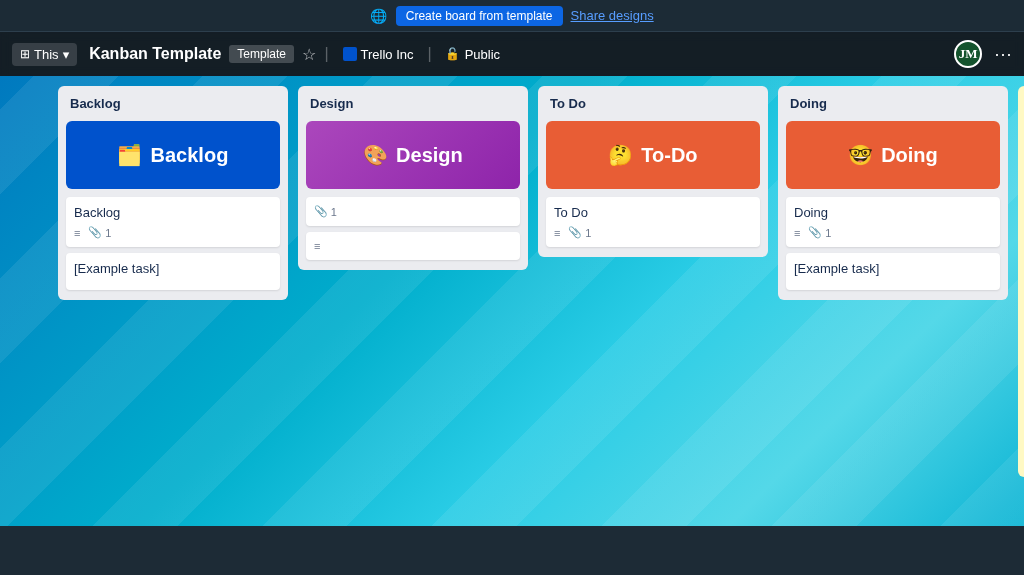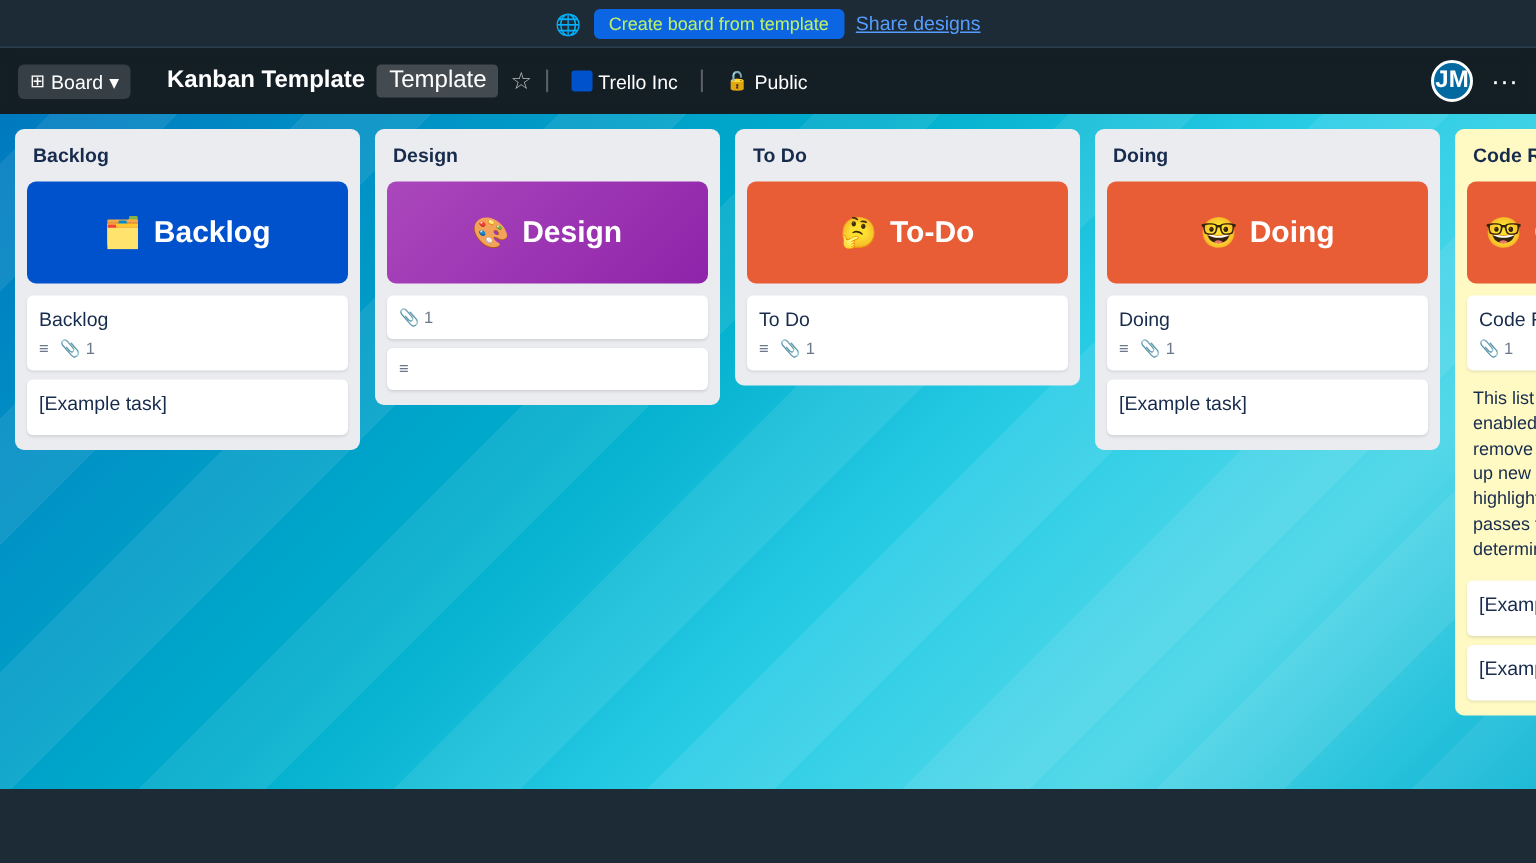"Create board from template" .top-banner .create-btn { color: #bef264 -> #ffffff }
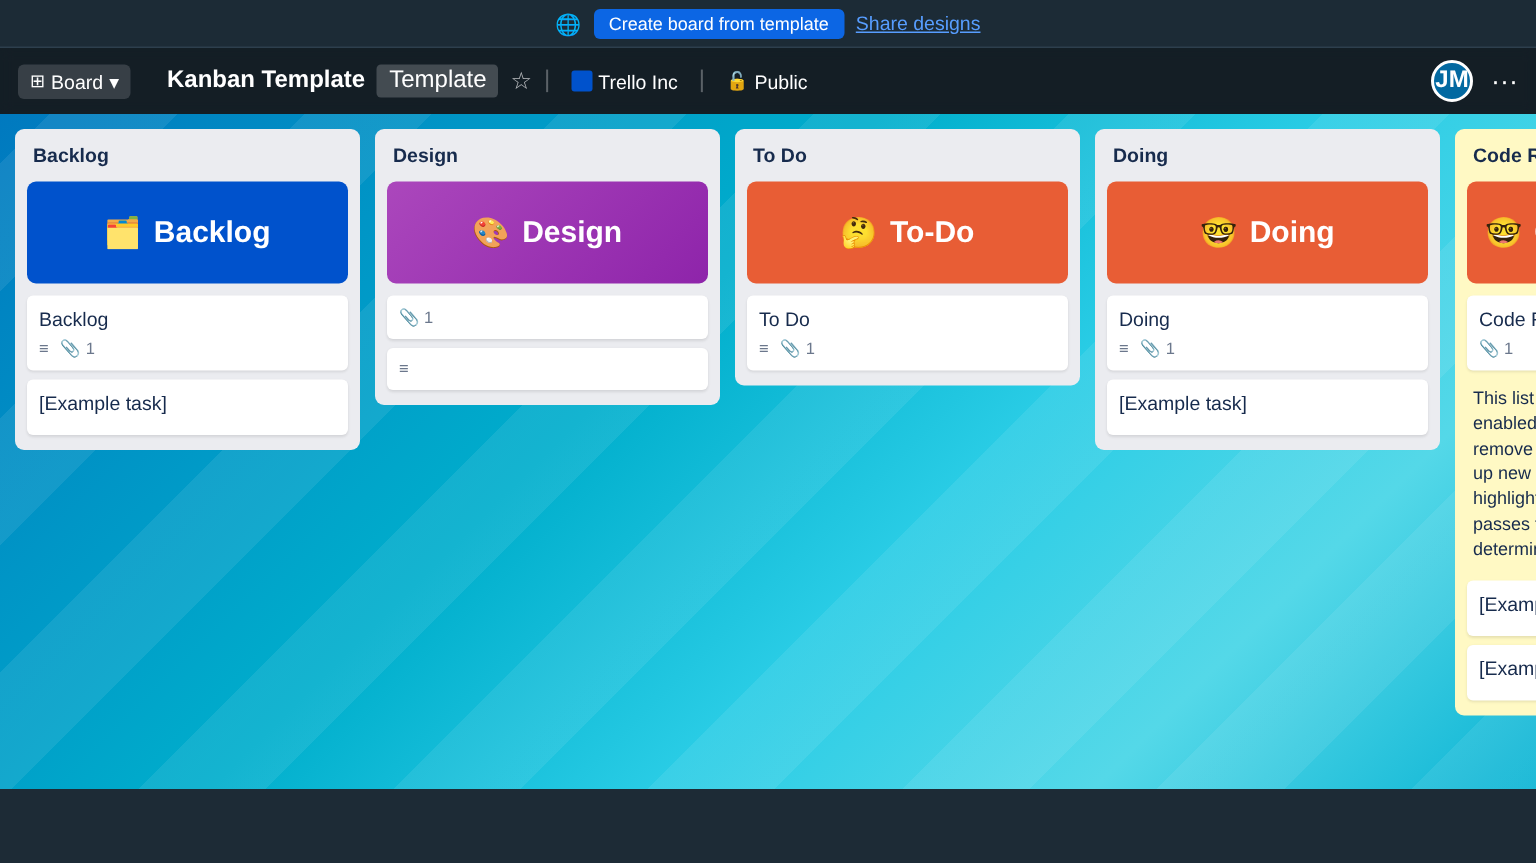"Board" span { text: Board -> This }
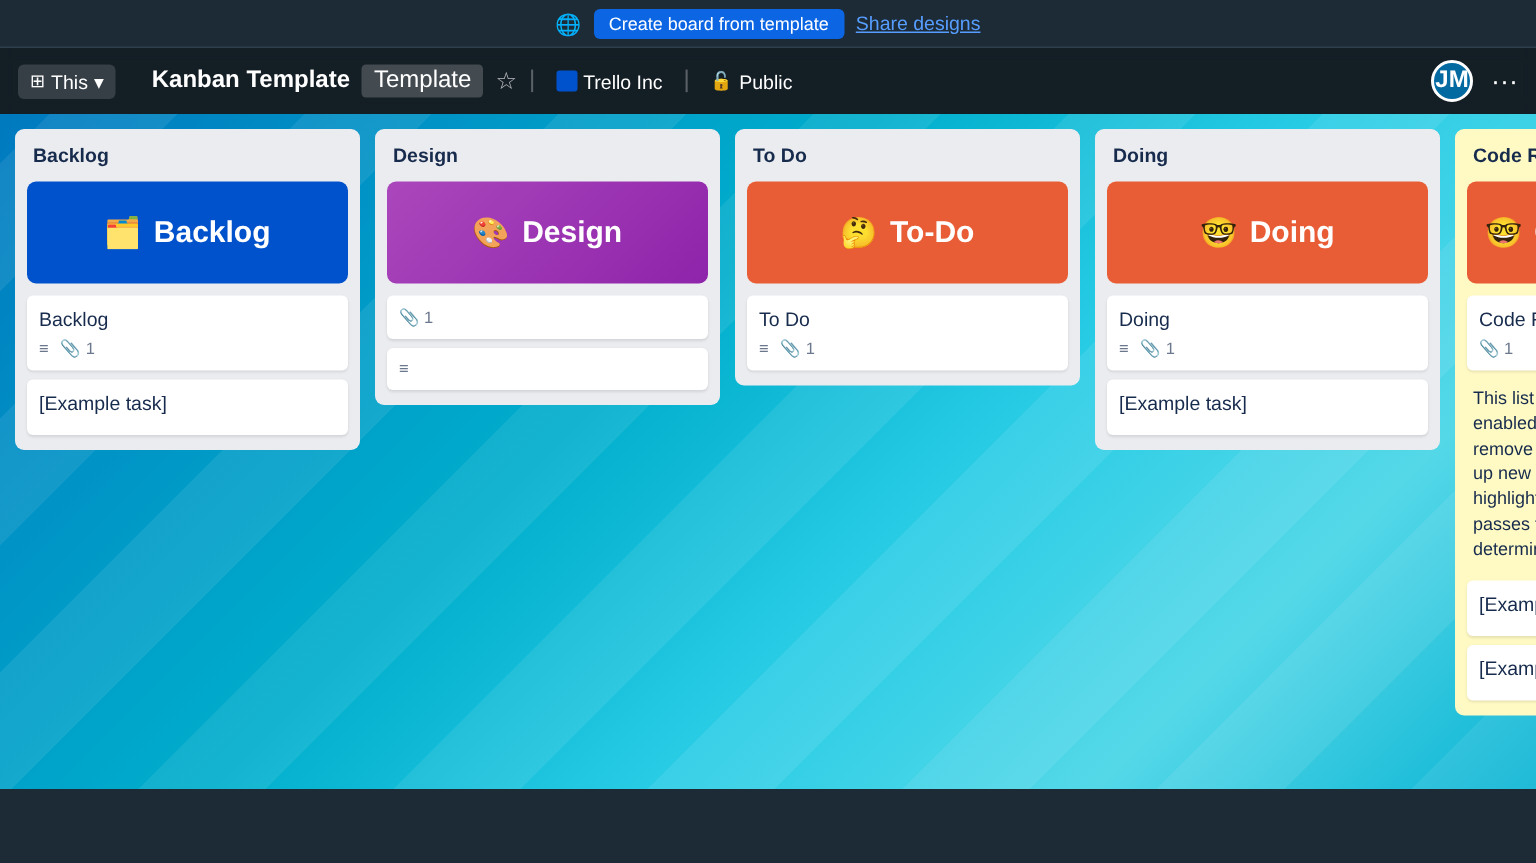"Kanban Template" .header-title { margin-left: 16px -> 4px }
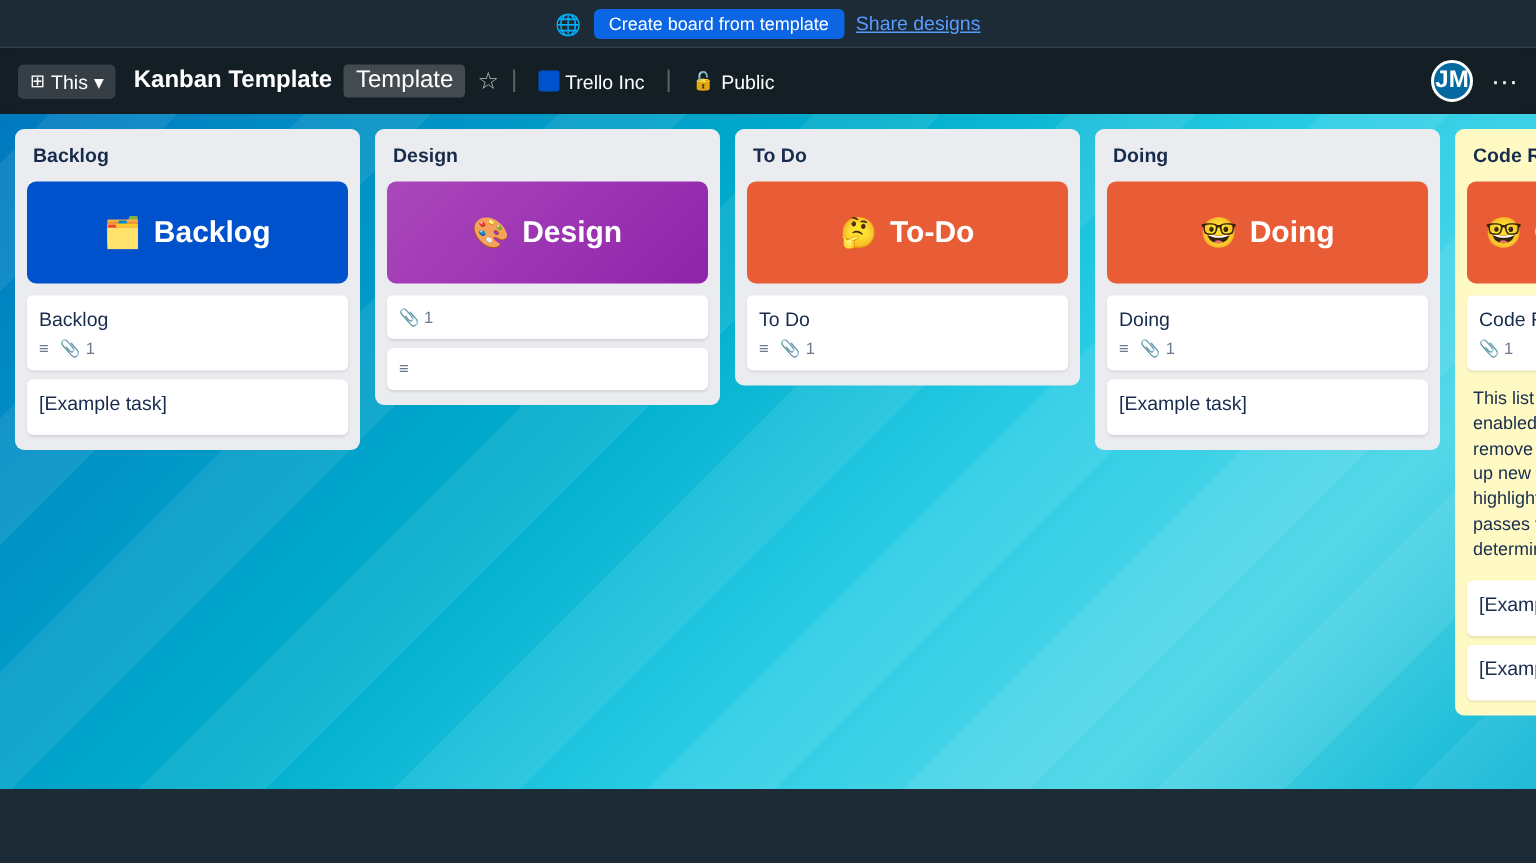"Template" .template-badge { font-size: 16px -> 12px }
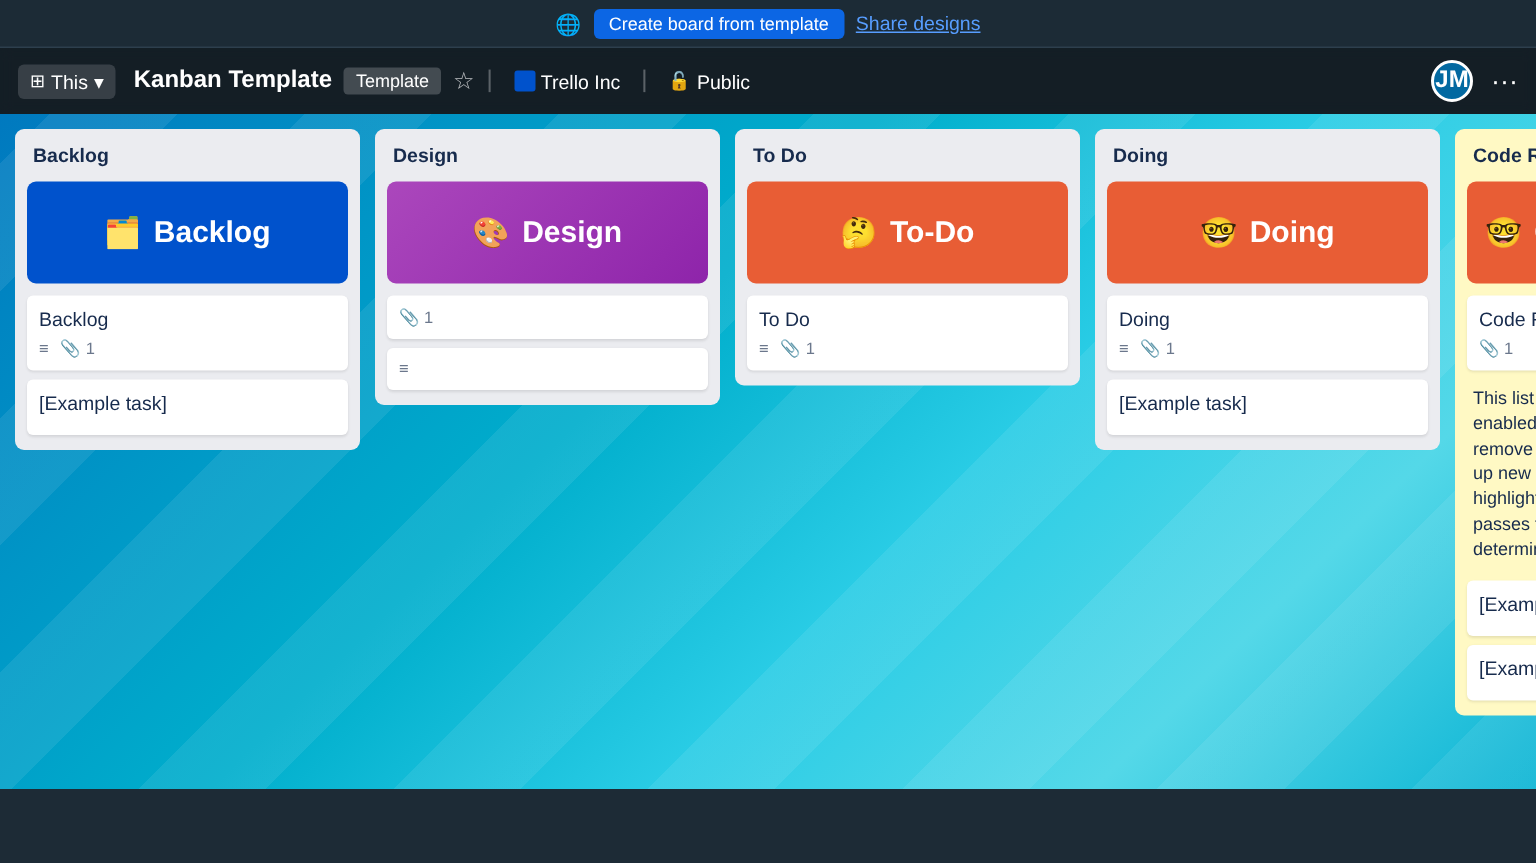"JM" .avatar { background: #0369a1 -> #14532d; font-family: none -> Liberation Serif, serif; font-size: 16px -> 13px }
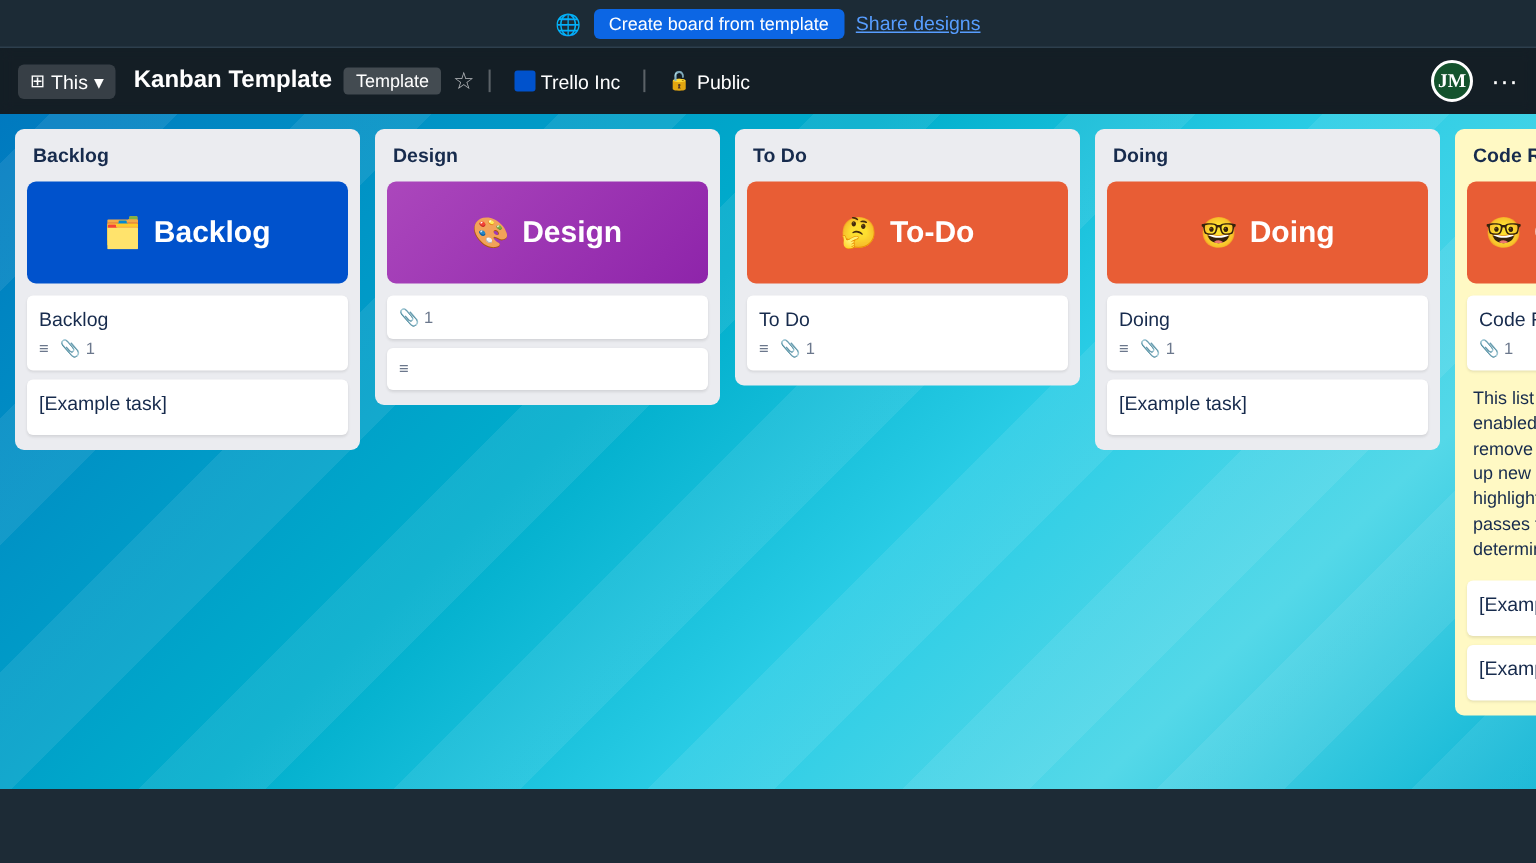"Backlog" .board-bg { padding-left: none -> 48px }
